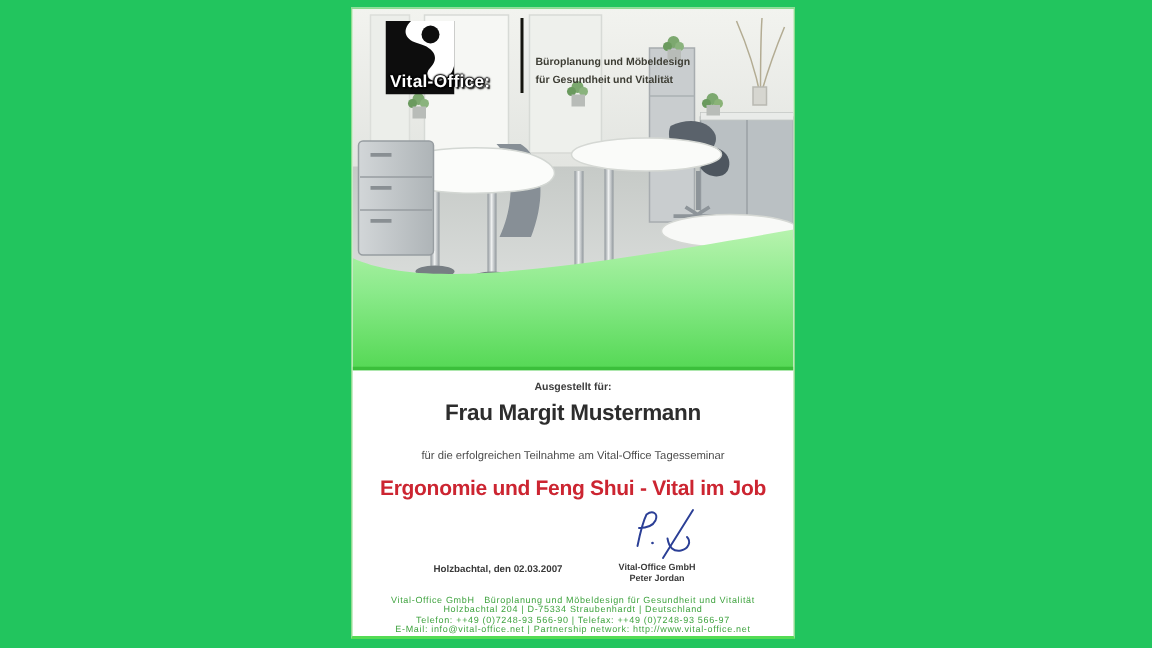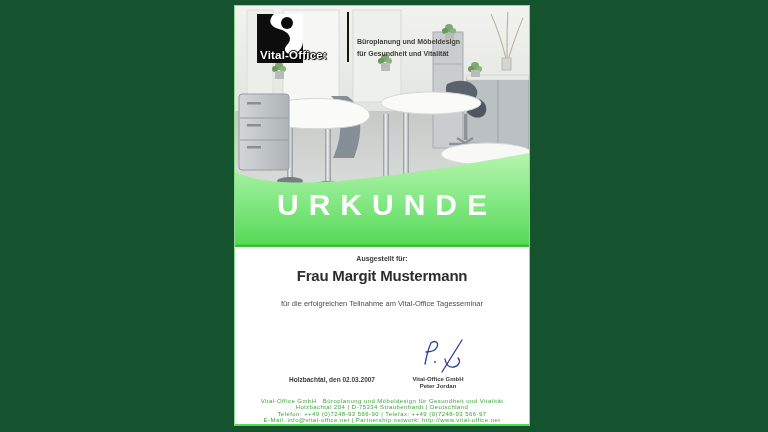"Vital-Office:" .page { background: #14532d -> #22c55e }
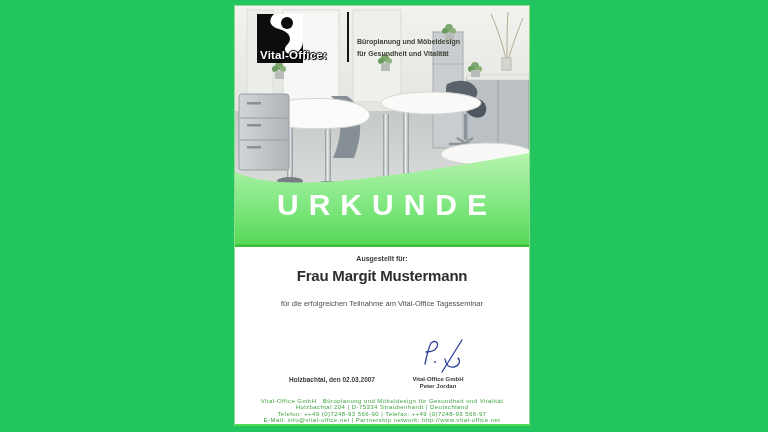"URKUNDE" div.band-title { html: <div>URKUNDE</div> -> none }
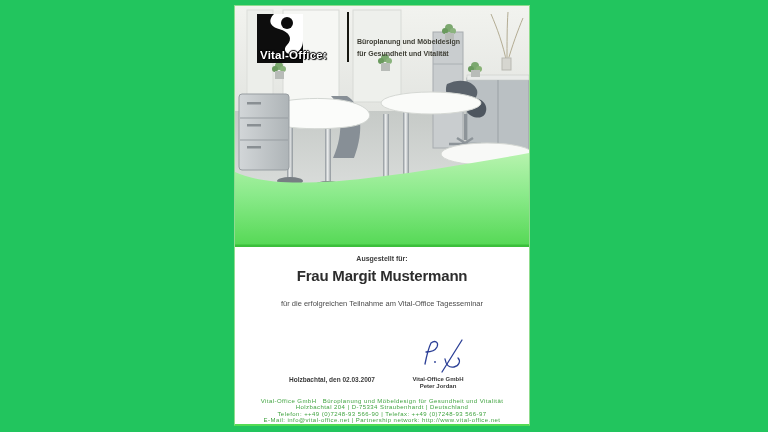"Ergonomie und Feng Shui -" div.body-text { html: none -> <div>Ergonomie und Feng Shui - Vital im Job</div> }
